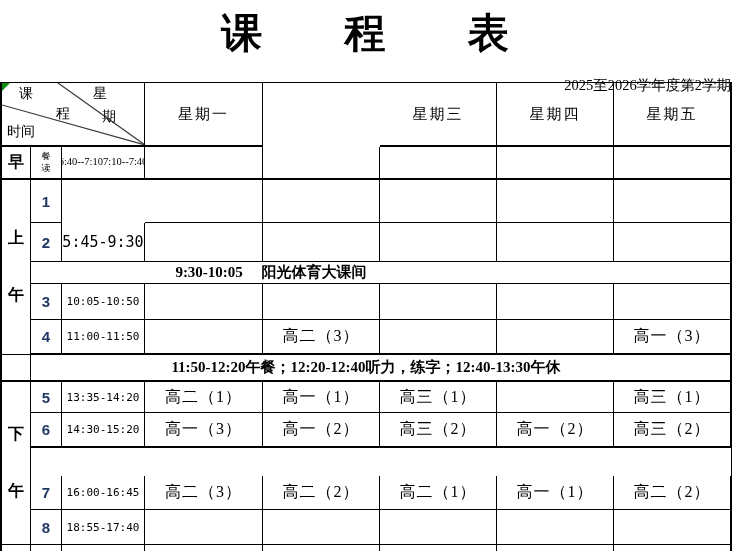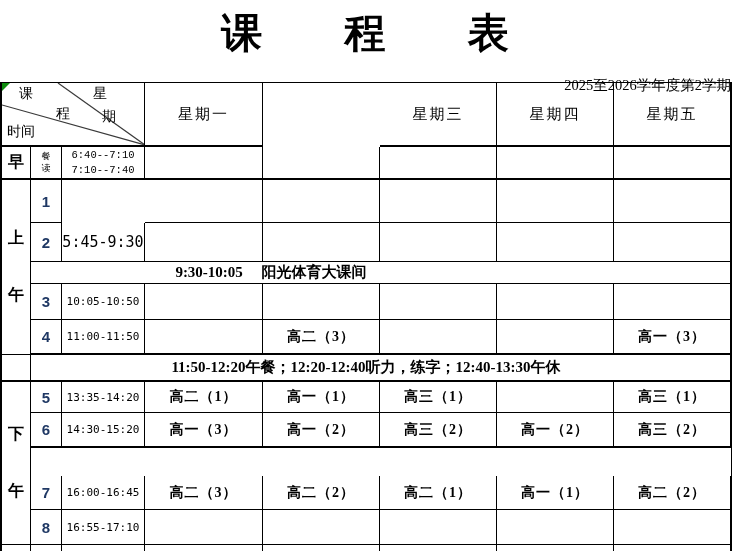"6:40--7:10" .t-xs { flex-direction: column -> row; font-family: Liberation Mono, monospace -> Liberation Serif, serif }
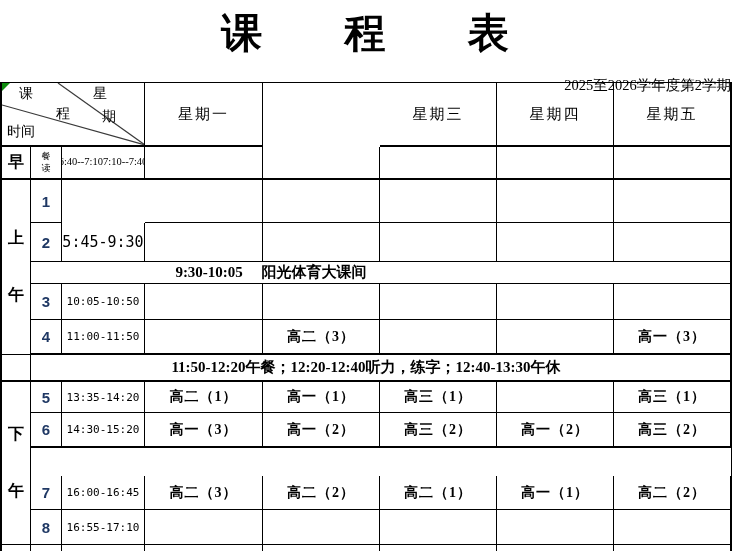"高二（3）" .course { font-size: 14px -> 16px; font-weight: bold -> normal }
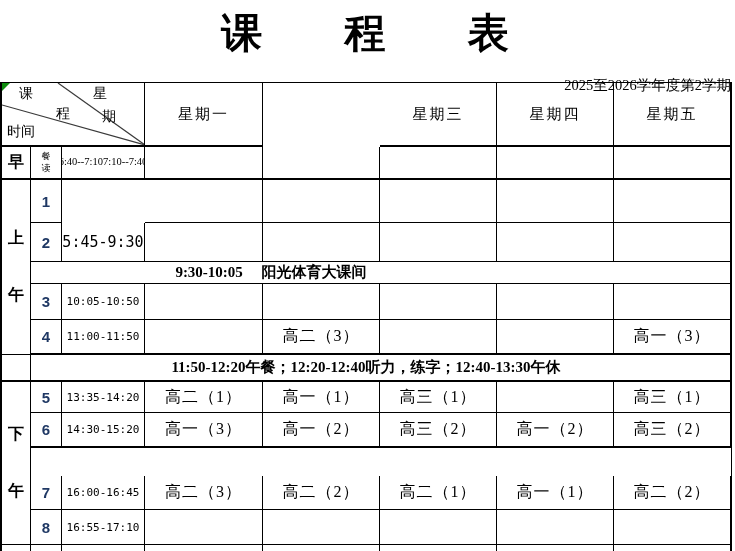"16:55-17:10" div.c { text: 16:55-17:10 -> 18:55-17:40 }
